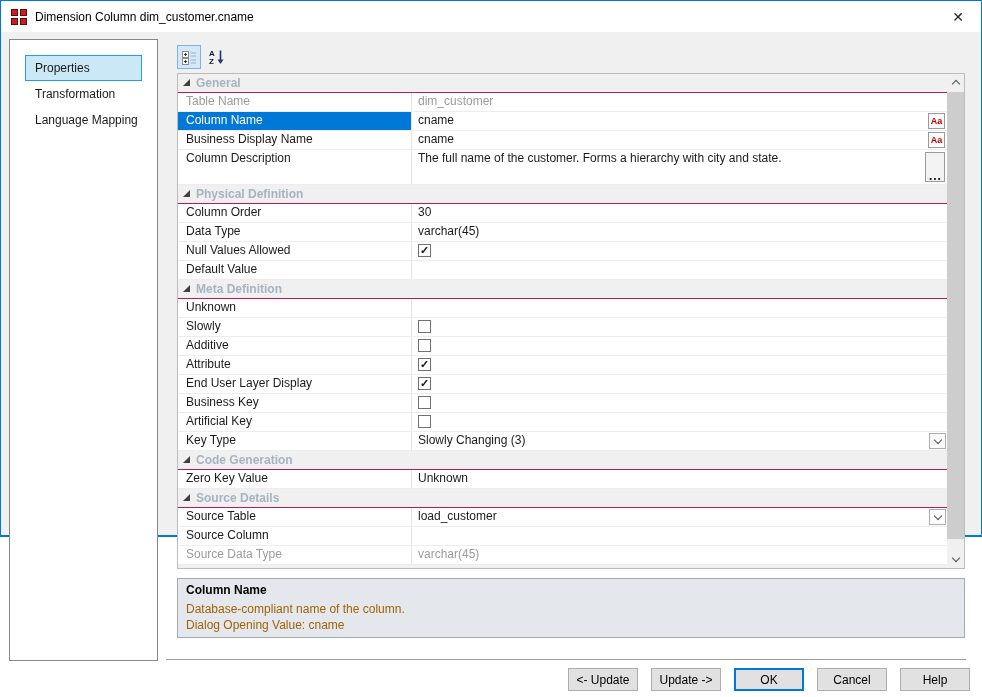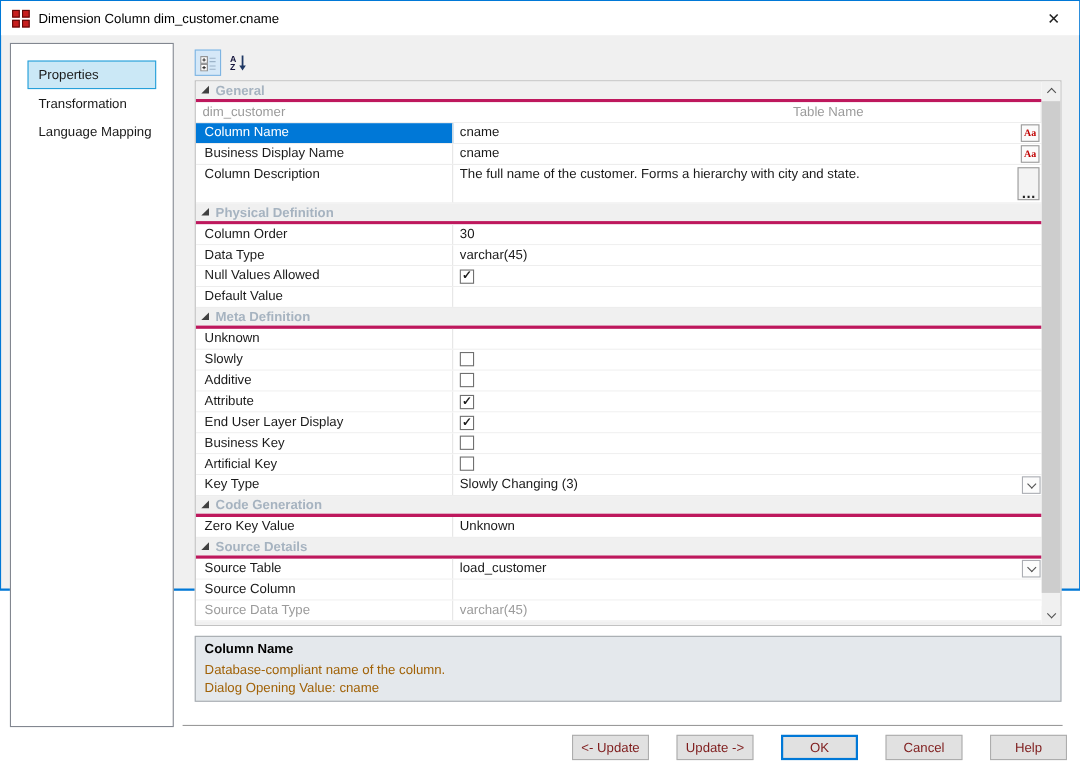"General" .grid-section-header { border-bottom: 3px solid #be185d -> 1px solid #be185d }
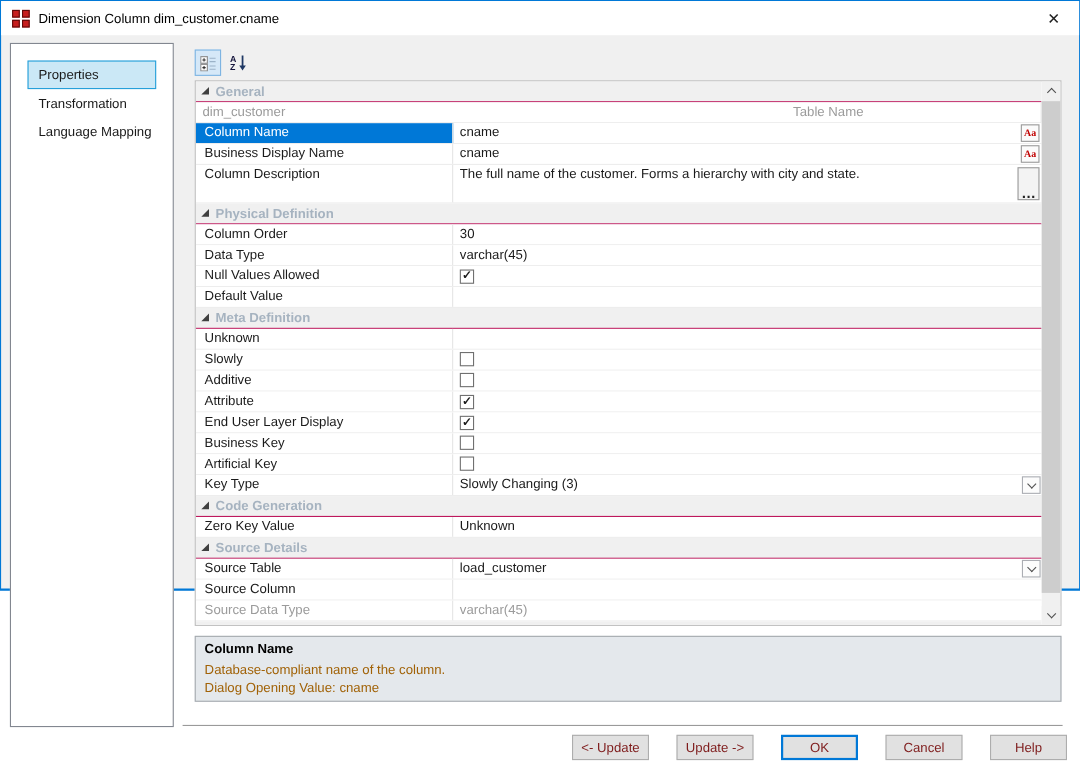"dim_customer" div.cell { order: before "Table Name" -> after "Table Name" }
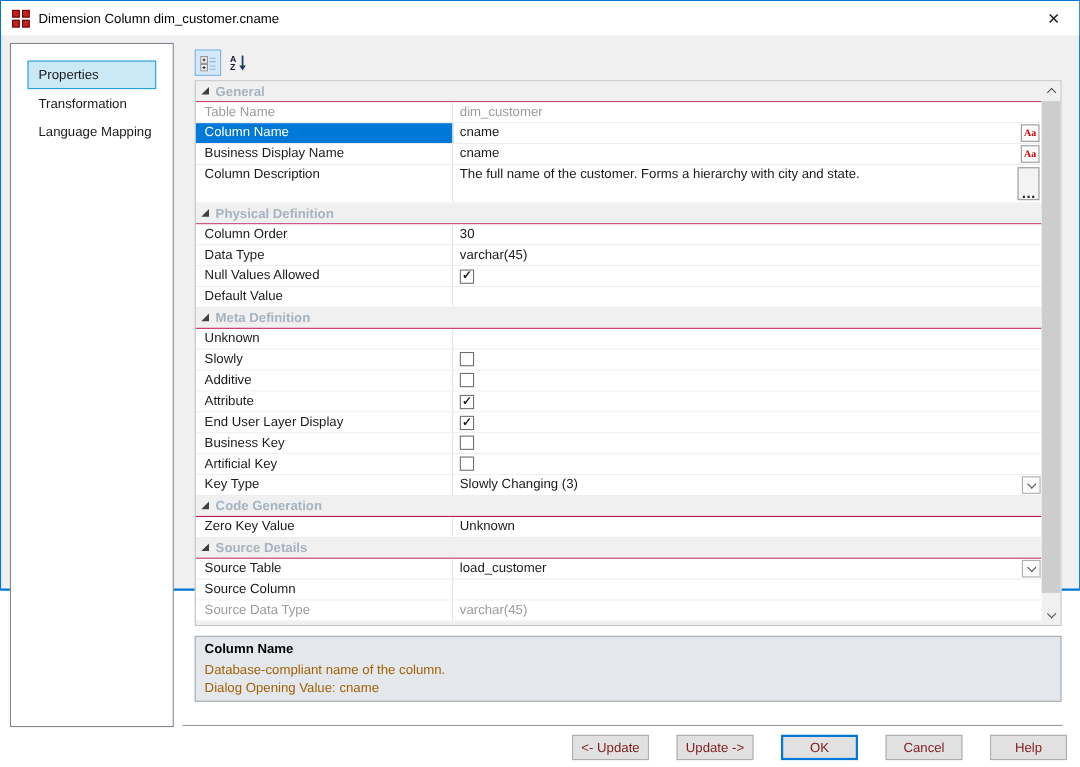"Aa" .aa-btn { font-family: Liberation Serif, serif -> Liberation Sans, sans-serif }
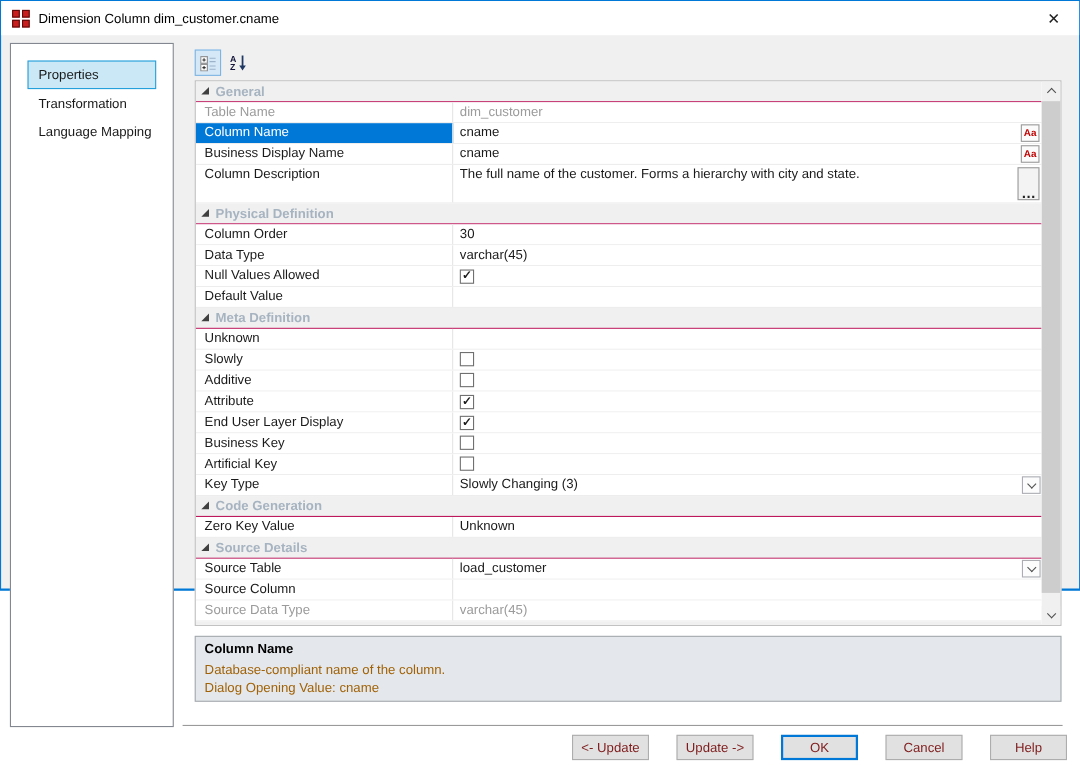"<- Update" .win-btn { color: #7f1d1d -> #000000; margin-left: 12px -> none }
